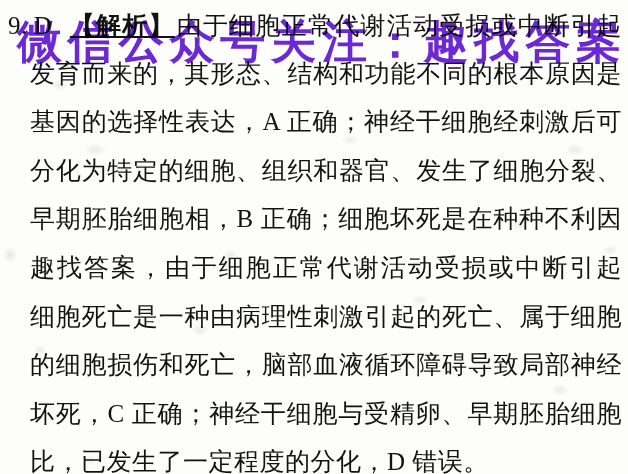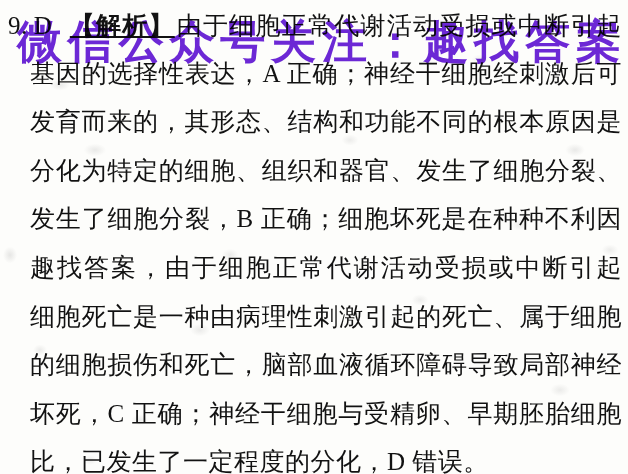"基因的选择性表达，A 正确；神经干细胞经刺激后可" div.line { order: before "发育而来的，其形态、结构和功能不同的根本原因是" -> after "发育而来的，其形态、结构和功能不同的根本原因是" }
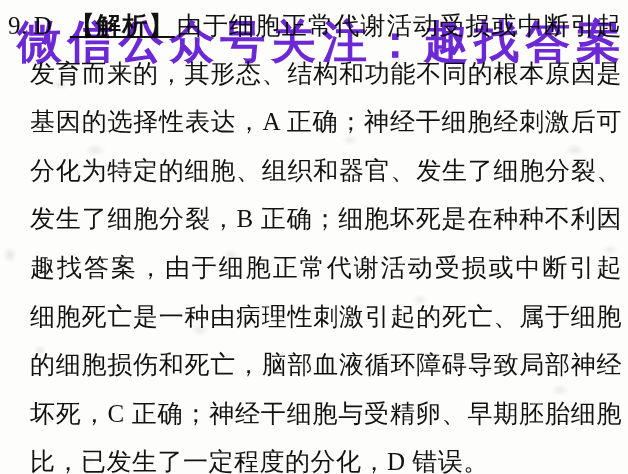"发生了细胞分裂，B 正确；细胞坏死是在种种不利因" div.line { text: 发生了细胞分裂 -> 早期胚胎细胞相 }
